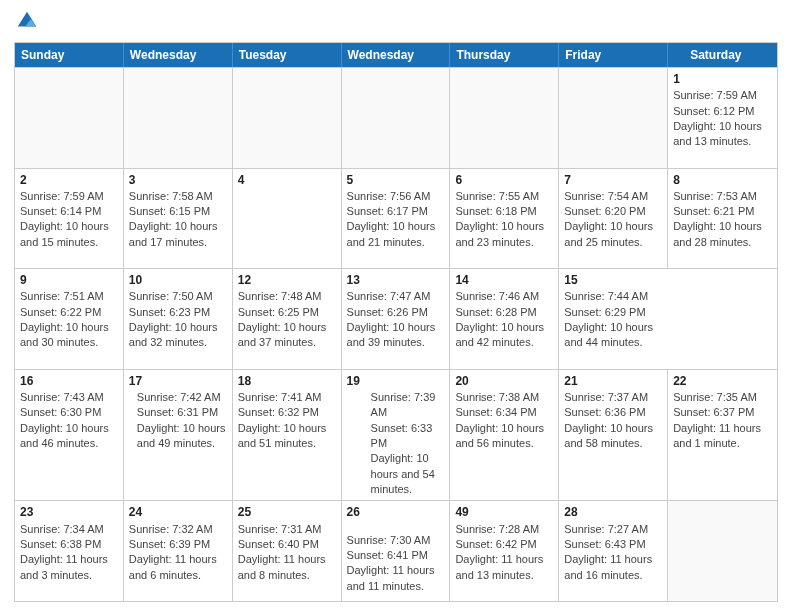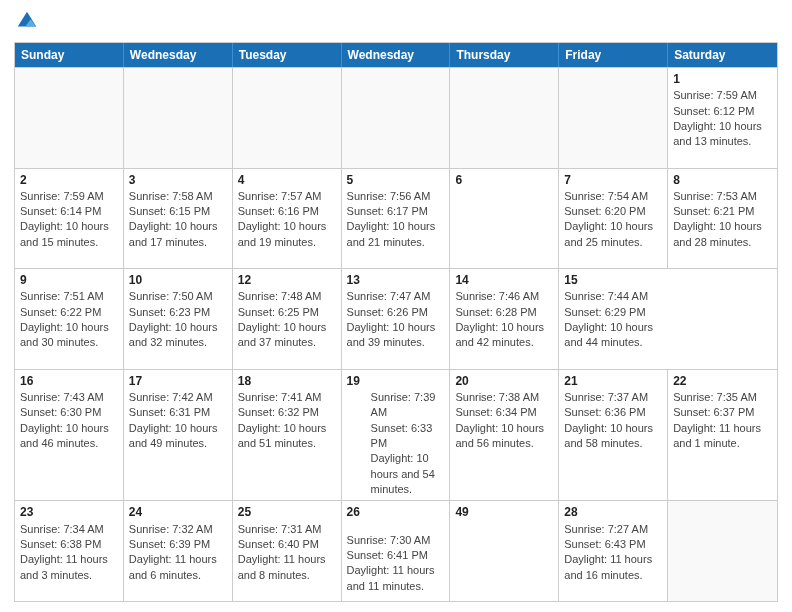"Saturday" .cal-header-cell:last-child { margin-left: none -> 16px }
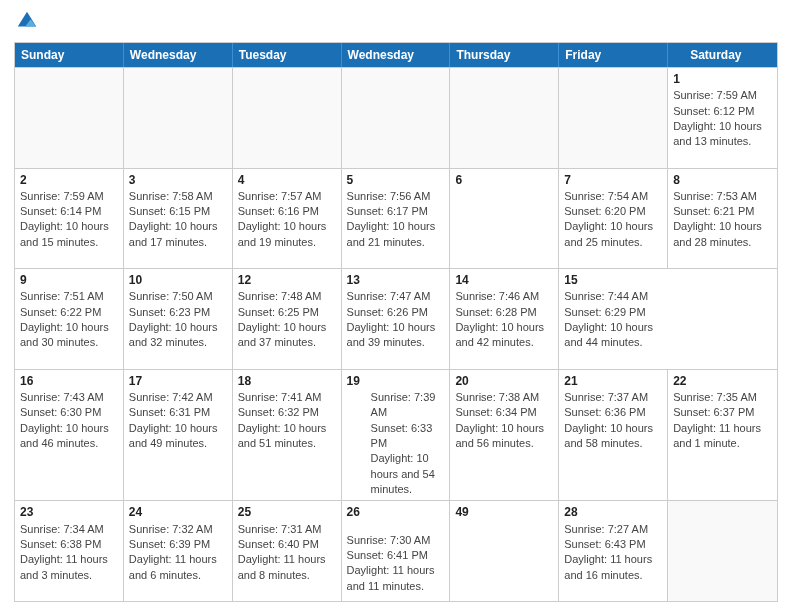"Sunrise: 7:57 AM" div.cell-text { html: <div>Sunrise: 7:57 AM Sunset: 6:16 PM Daylight: 10 hours and 19 minutes.</div> -> none }
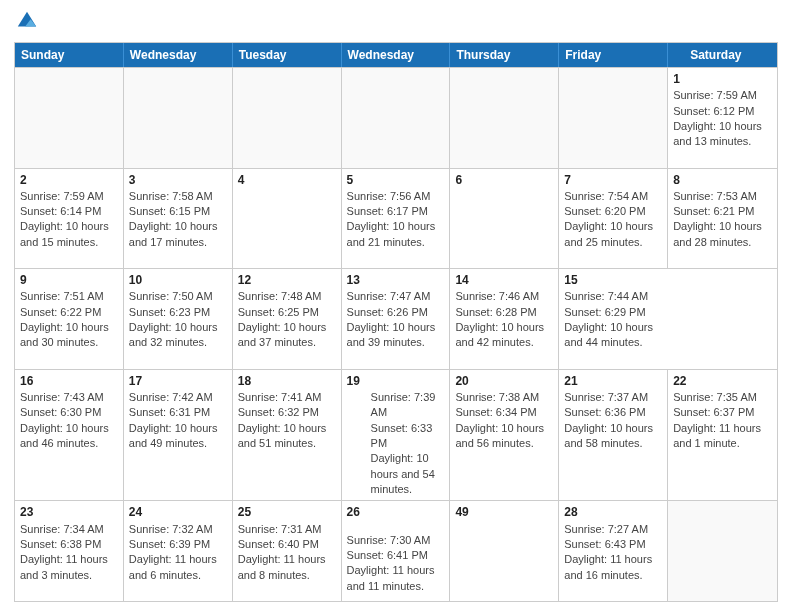"Sunrise: 7:55 AM" div.cell-text { html: none -> <div>Sunrise: 7:55 AM Sunset: 6:18 PM Daylight: 10 hours and 23 minutes.</div> }
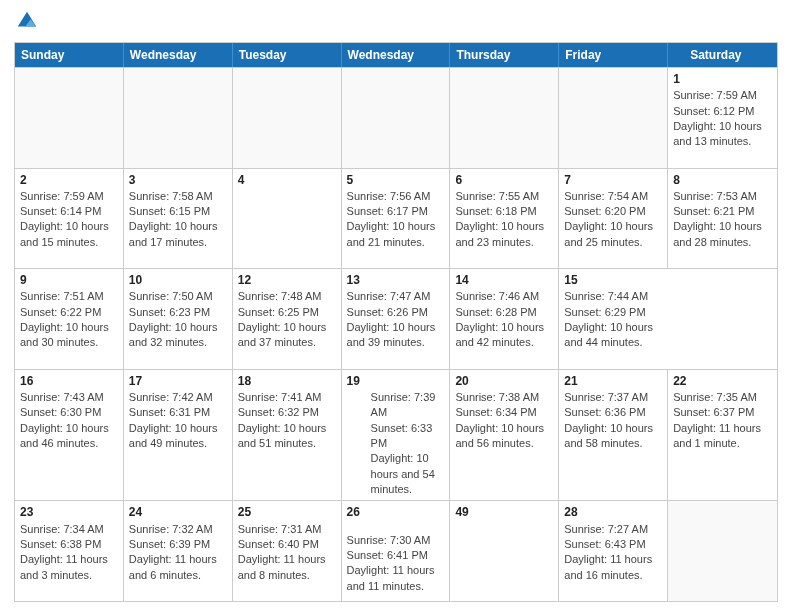"Sunrise: 7:42 AM" div.cell-text { margin-left: none -> 8px }
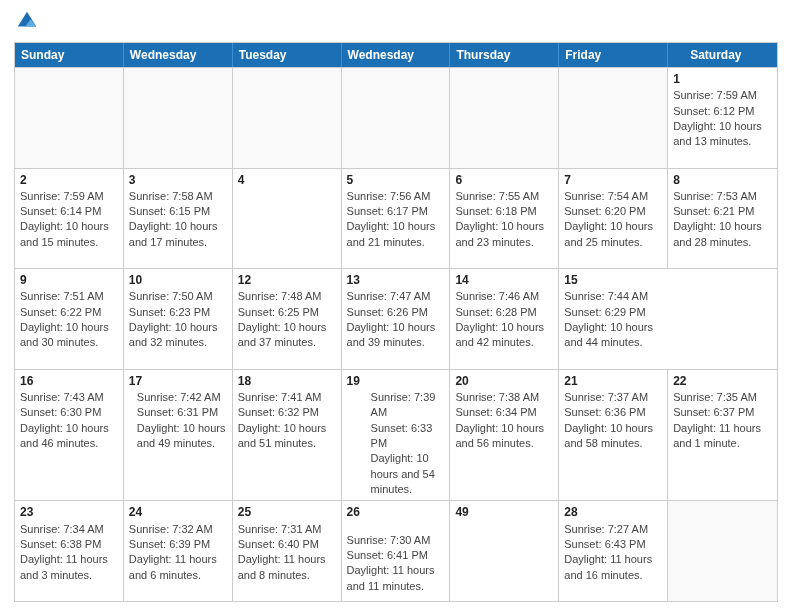"Sunrise: 7:28 AM" div.cell-text { html: none -> <div>Sunrise: 7:28 AM Sunset: 6:42 PM Daylight: 11 hours and 13 minutes.</div> }
